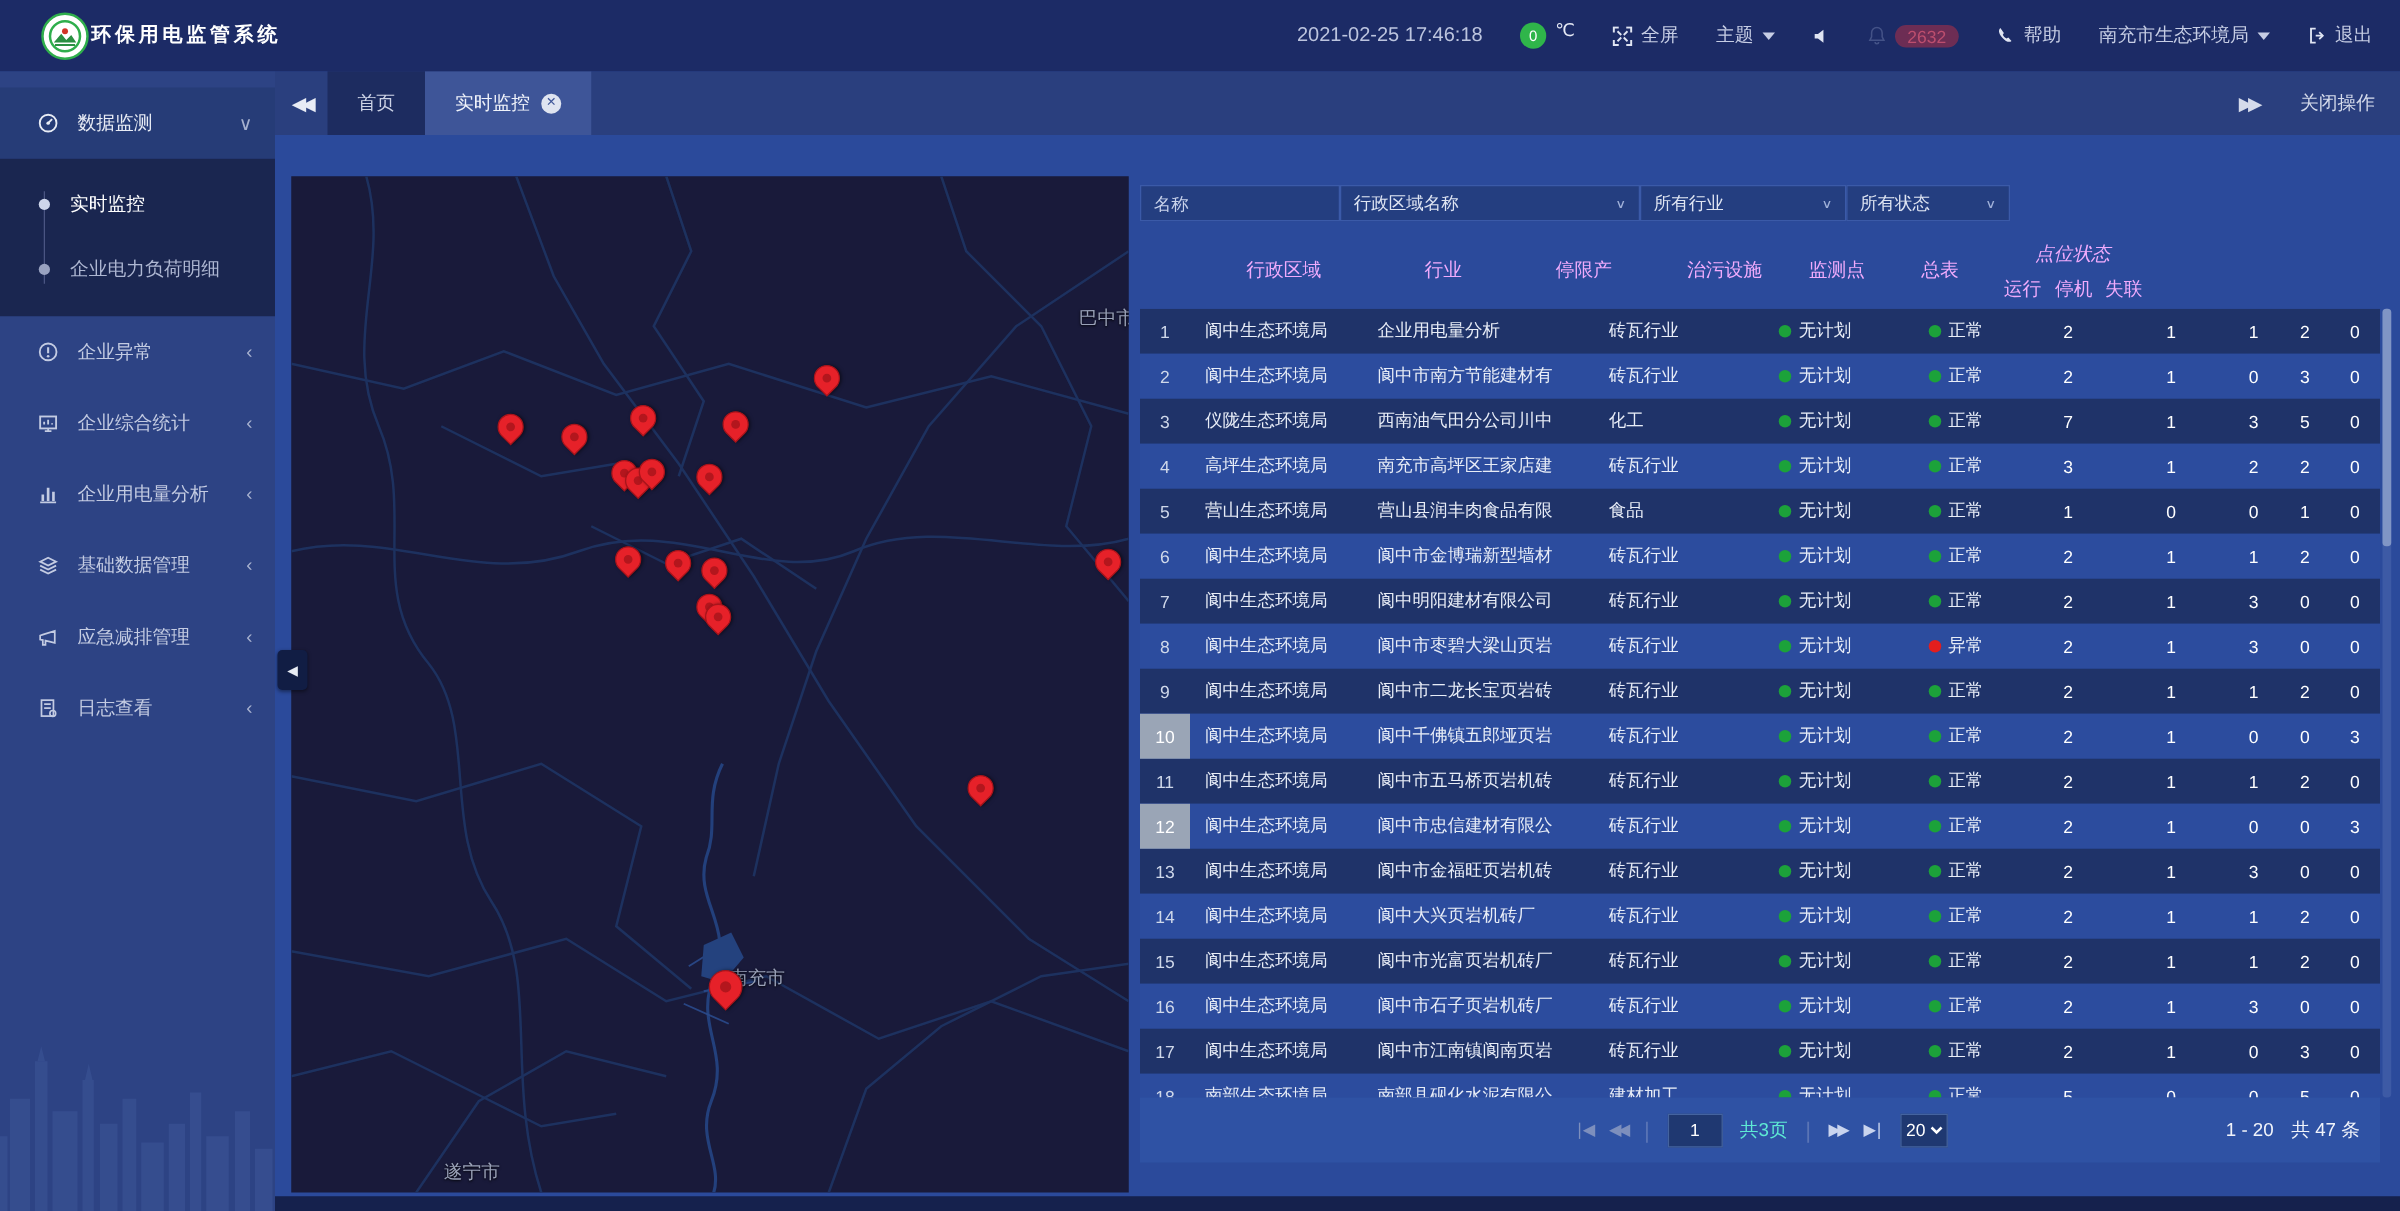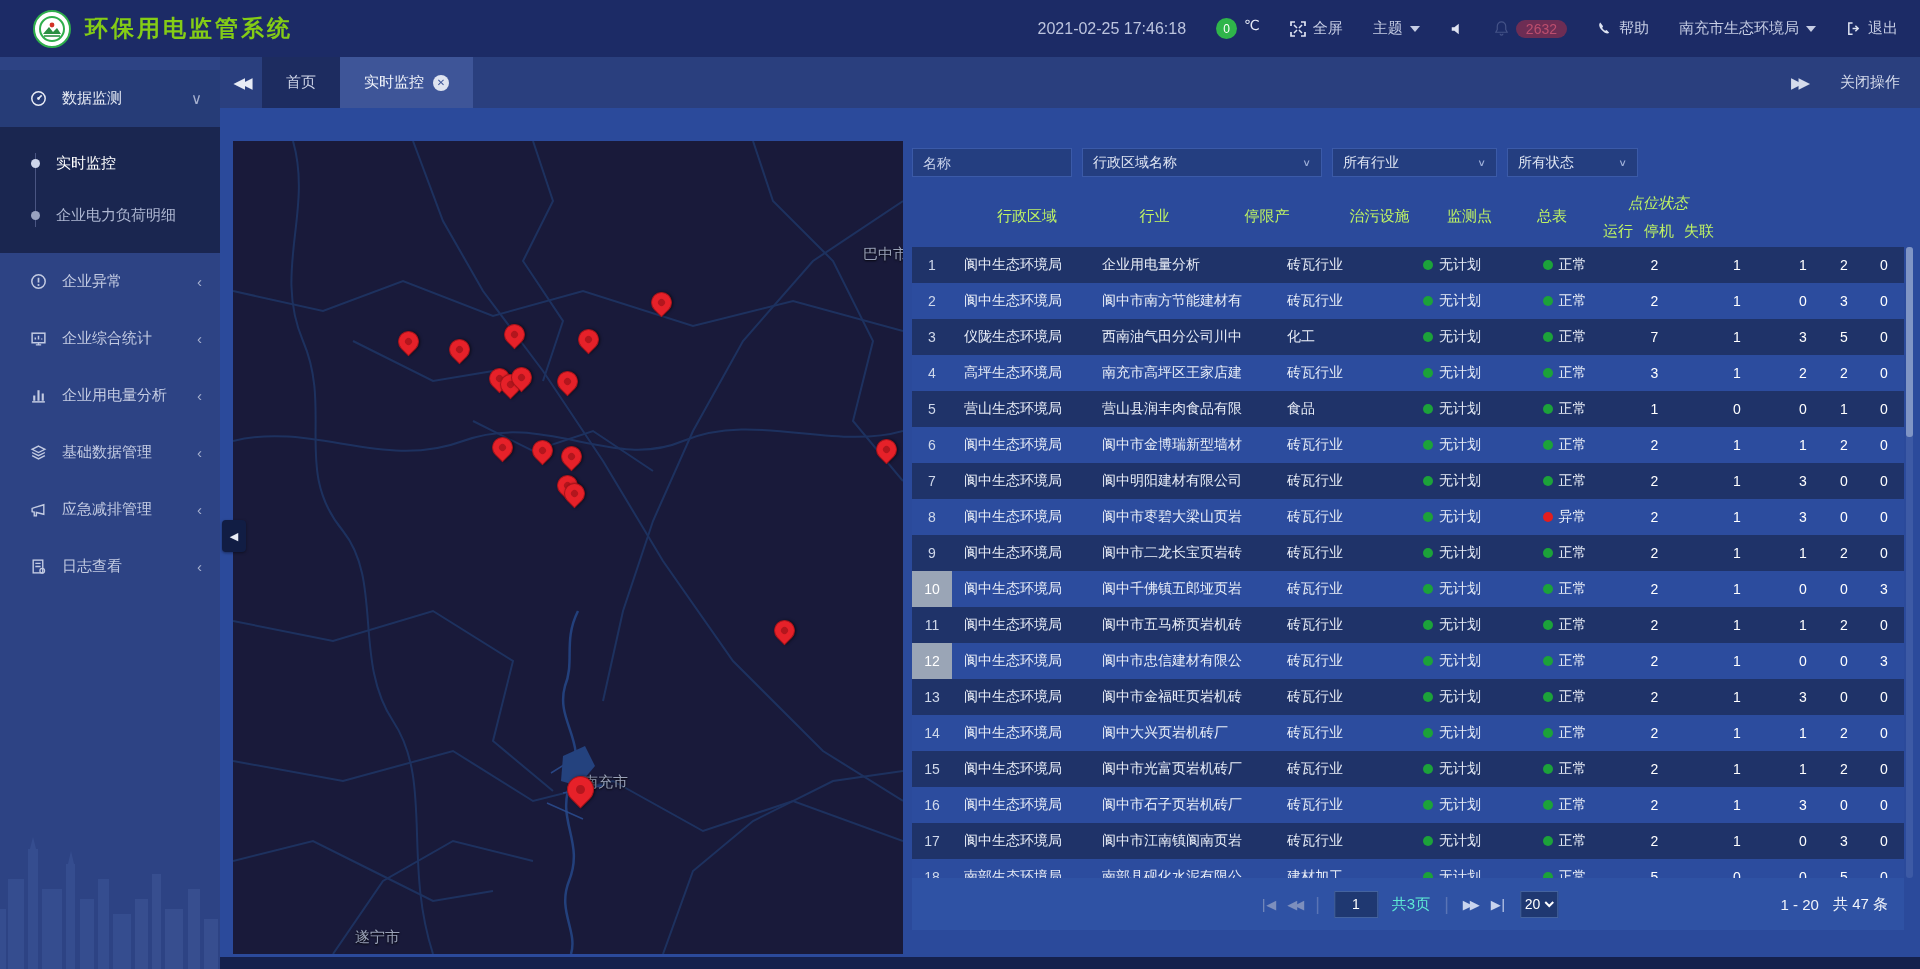"环保用电监管系统" .app-title { color: #84cc16 -> #ffffff; font-size: 23px -> 16px; margin-left: 14px -> 2px }
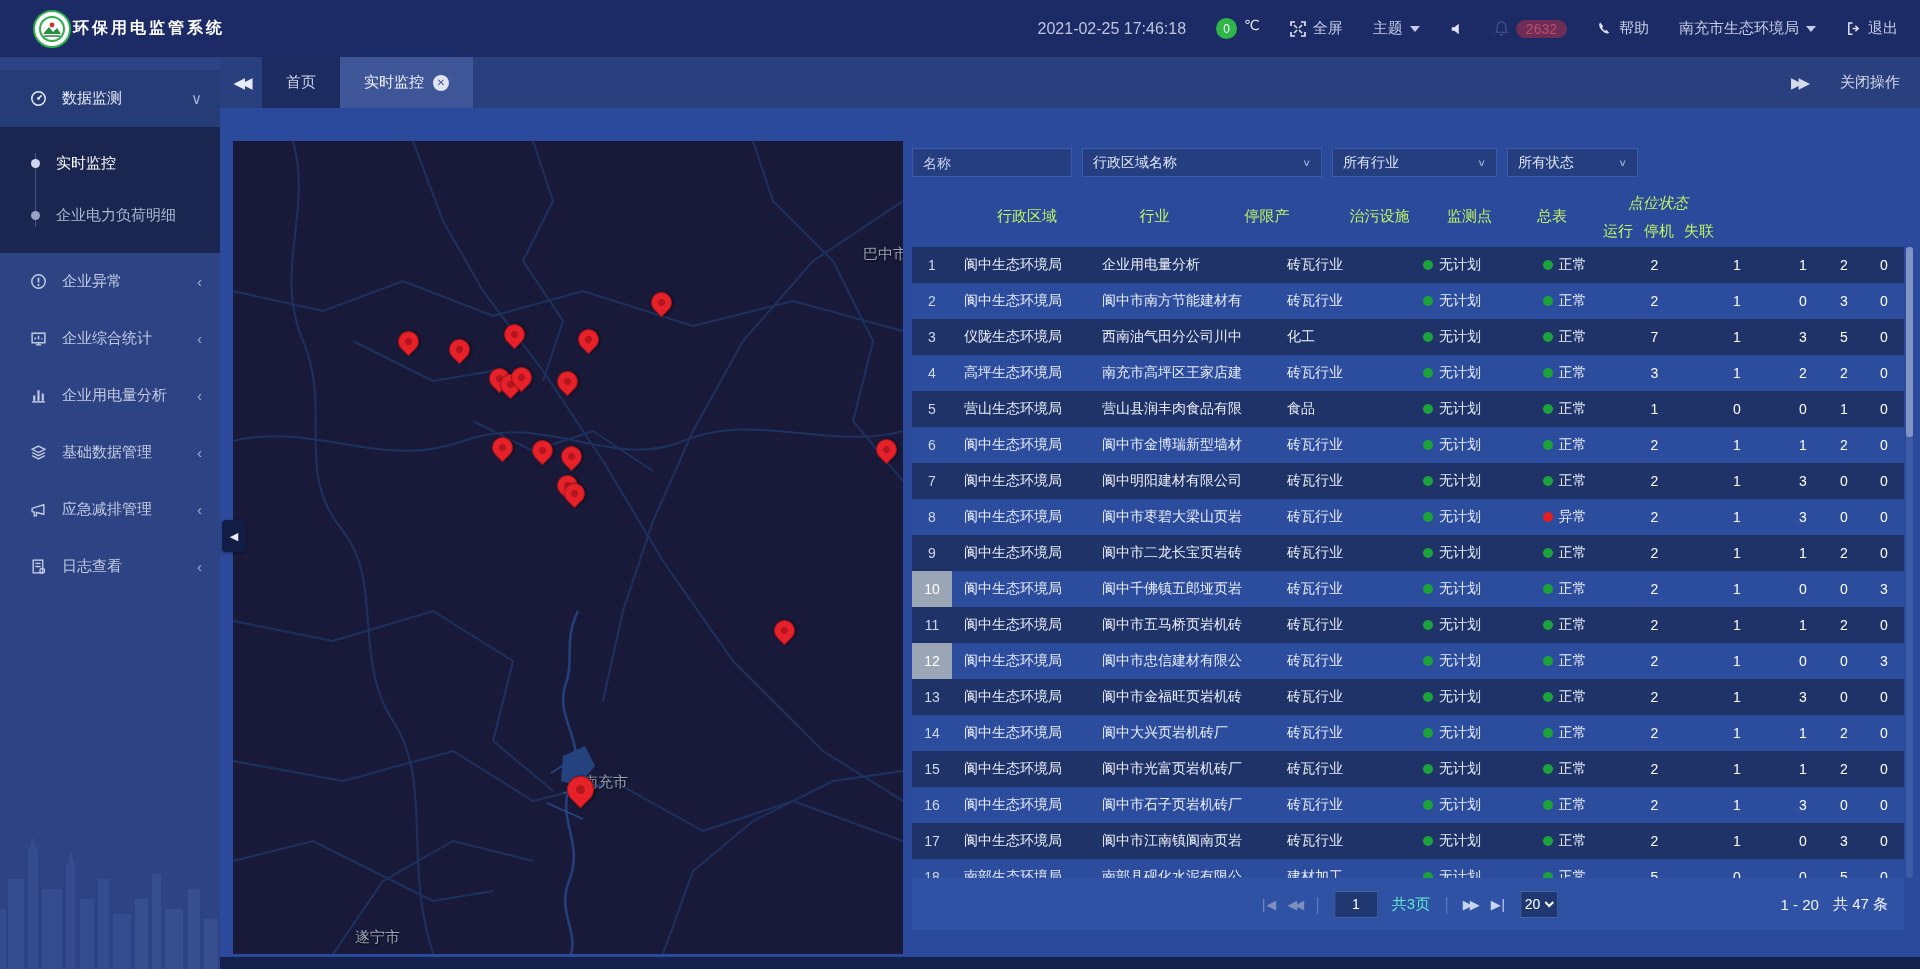"名称" .filter-bar { gap: 10px -> none }
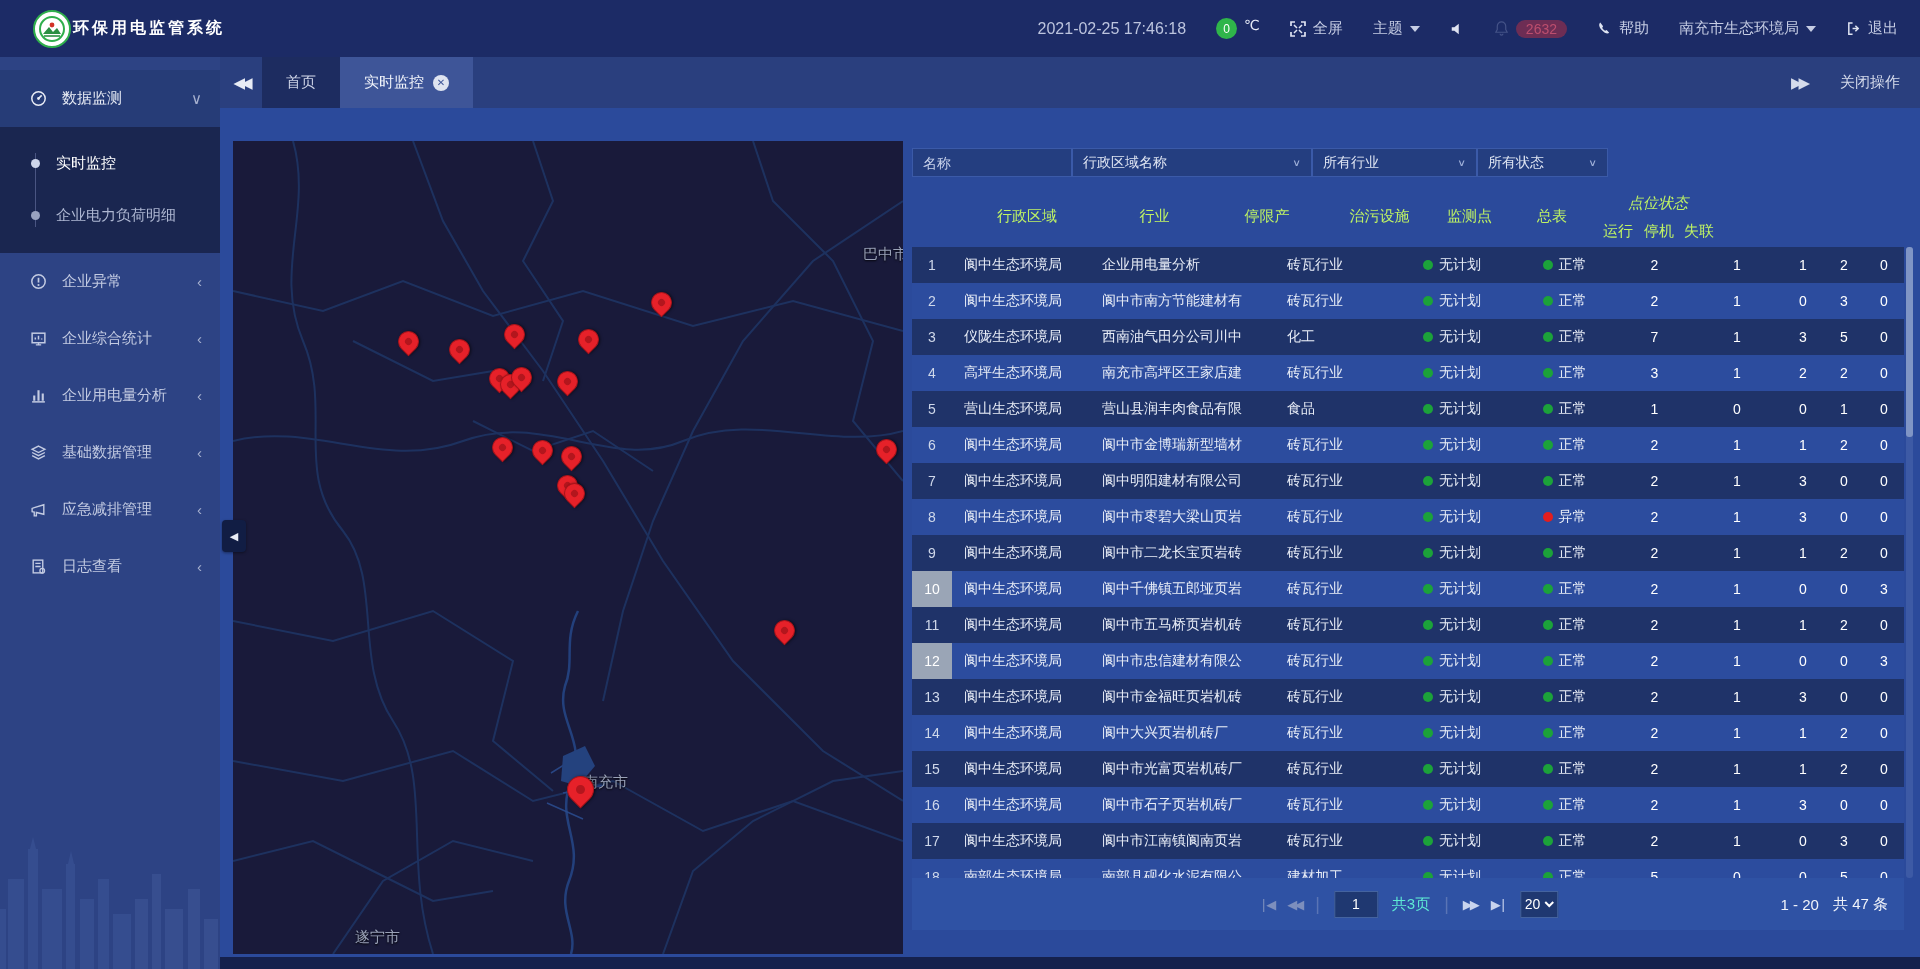"行政区域" .grid-header { color: #bef264 -> #f0abfc }
